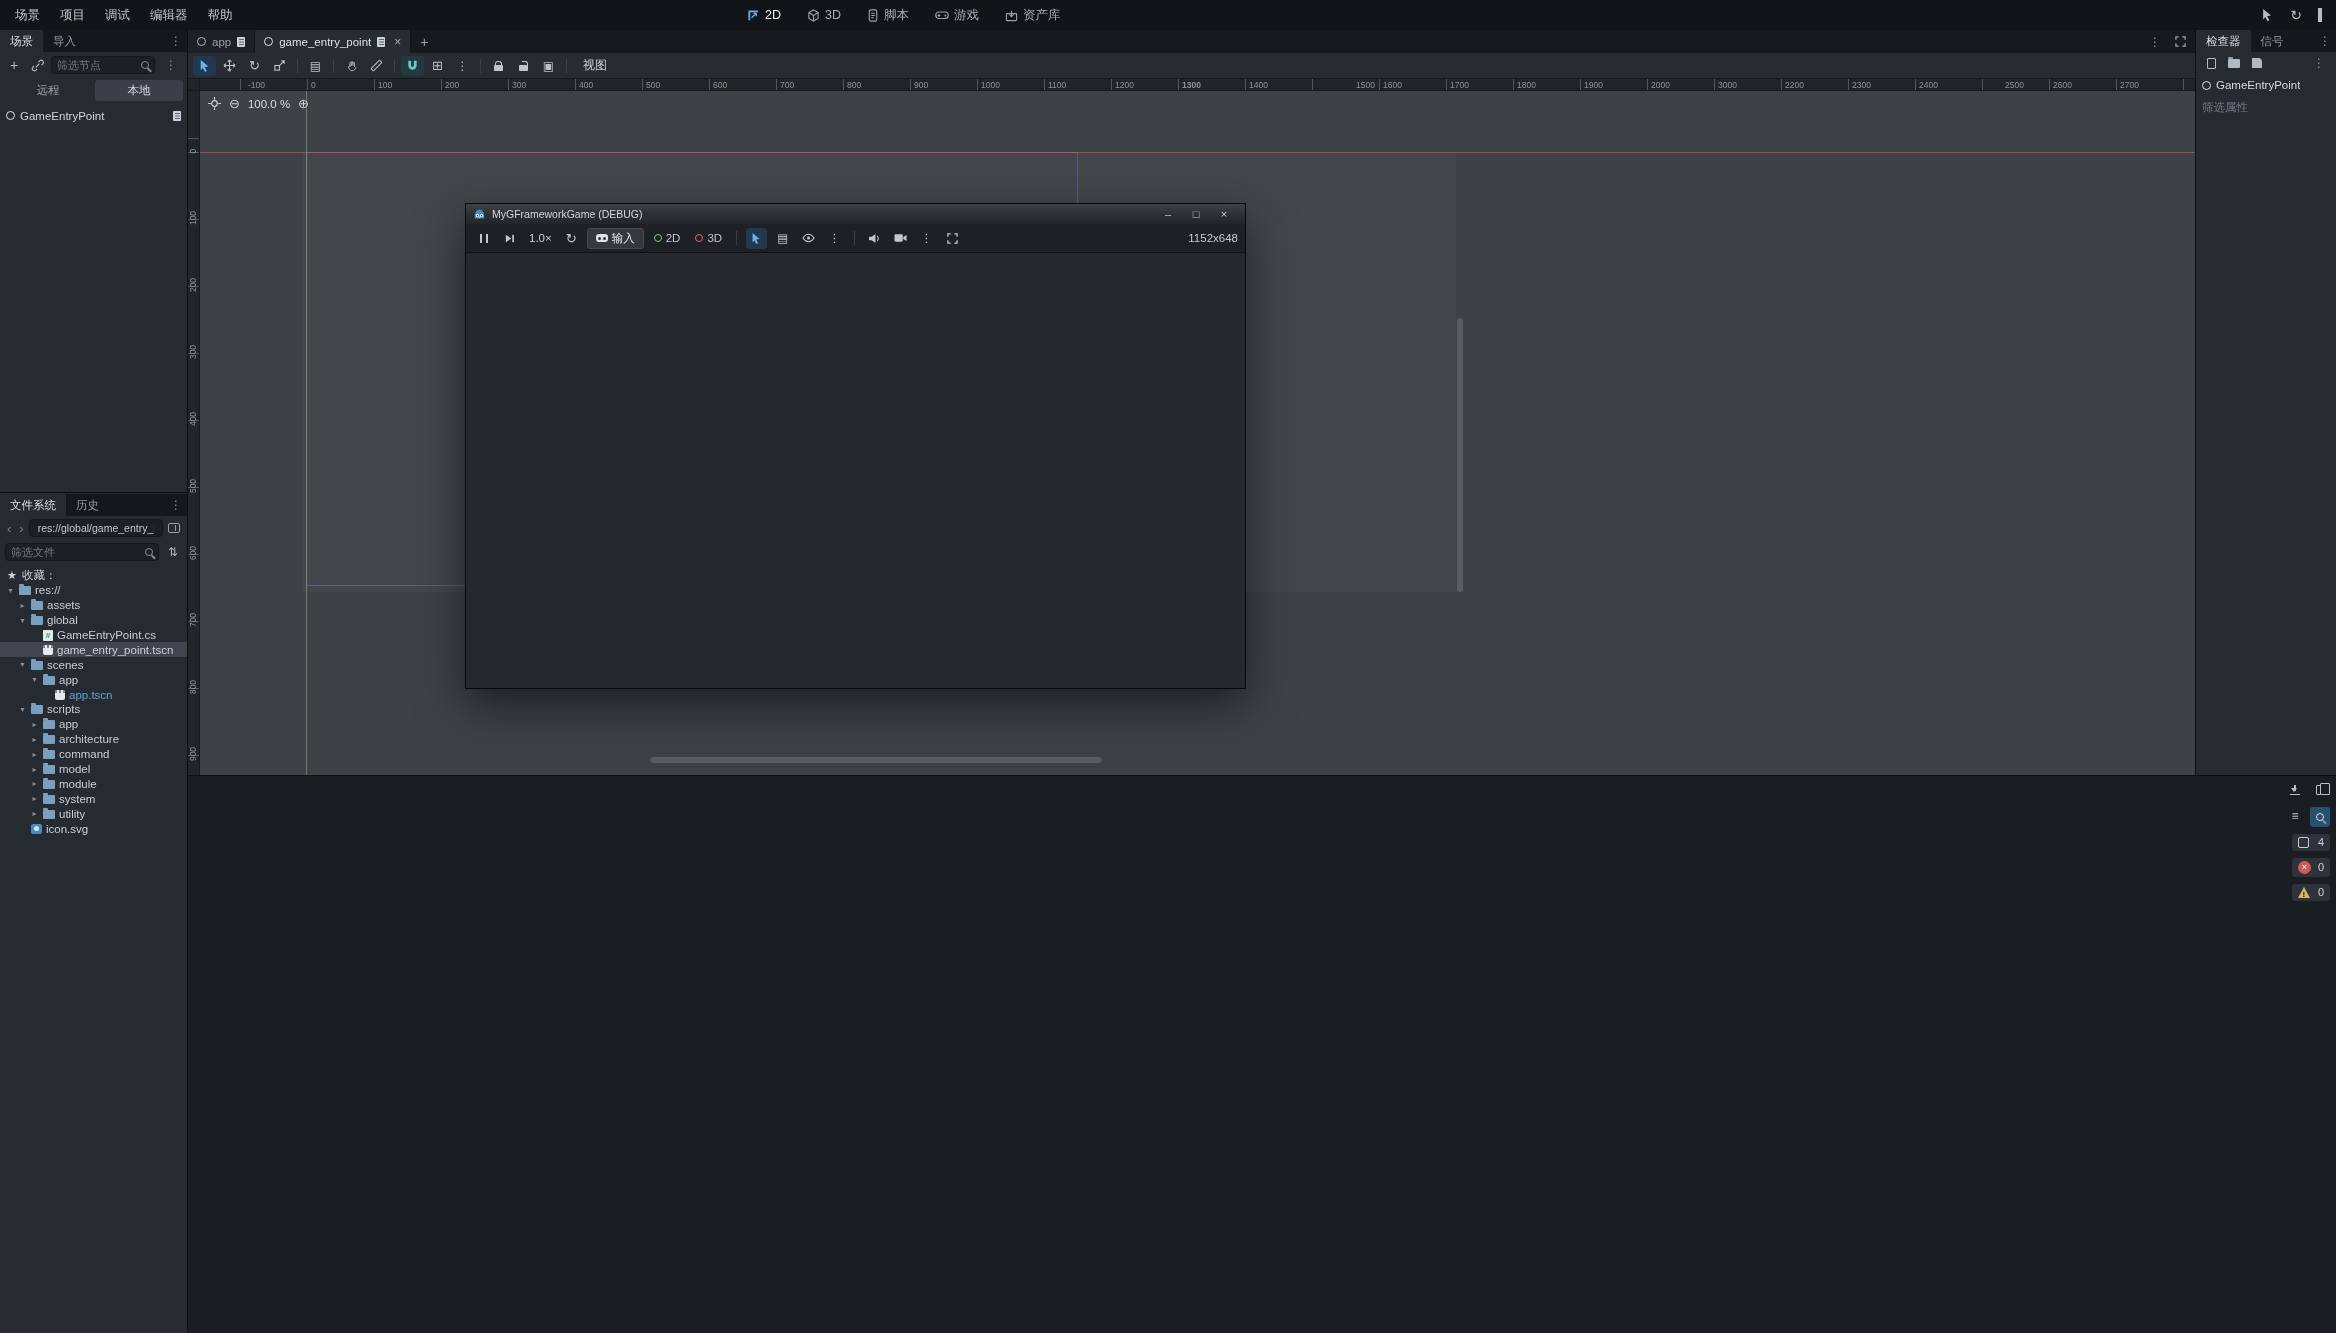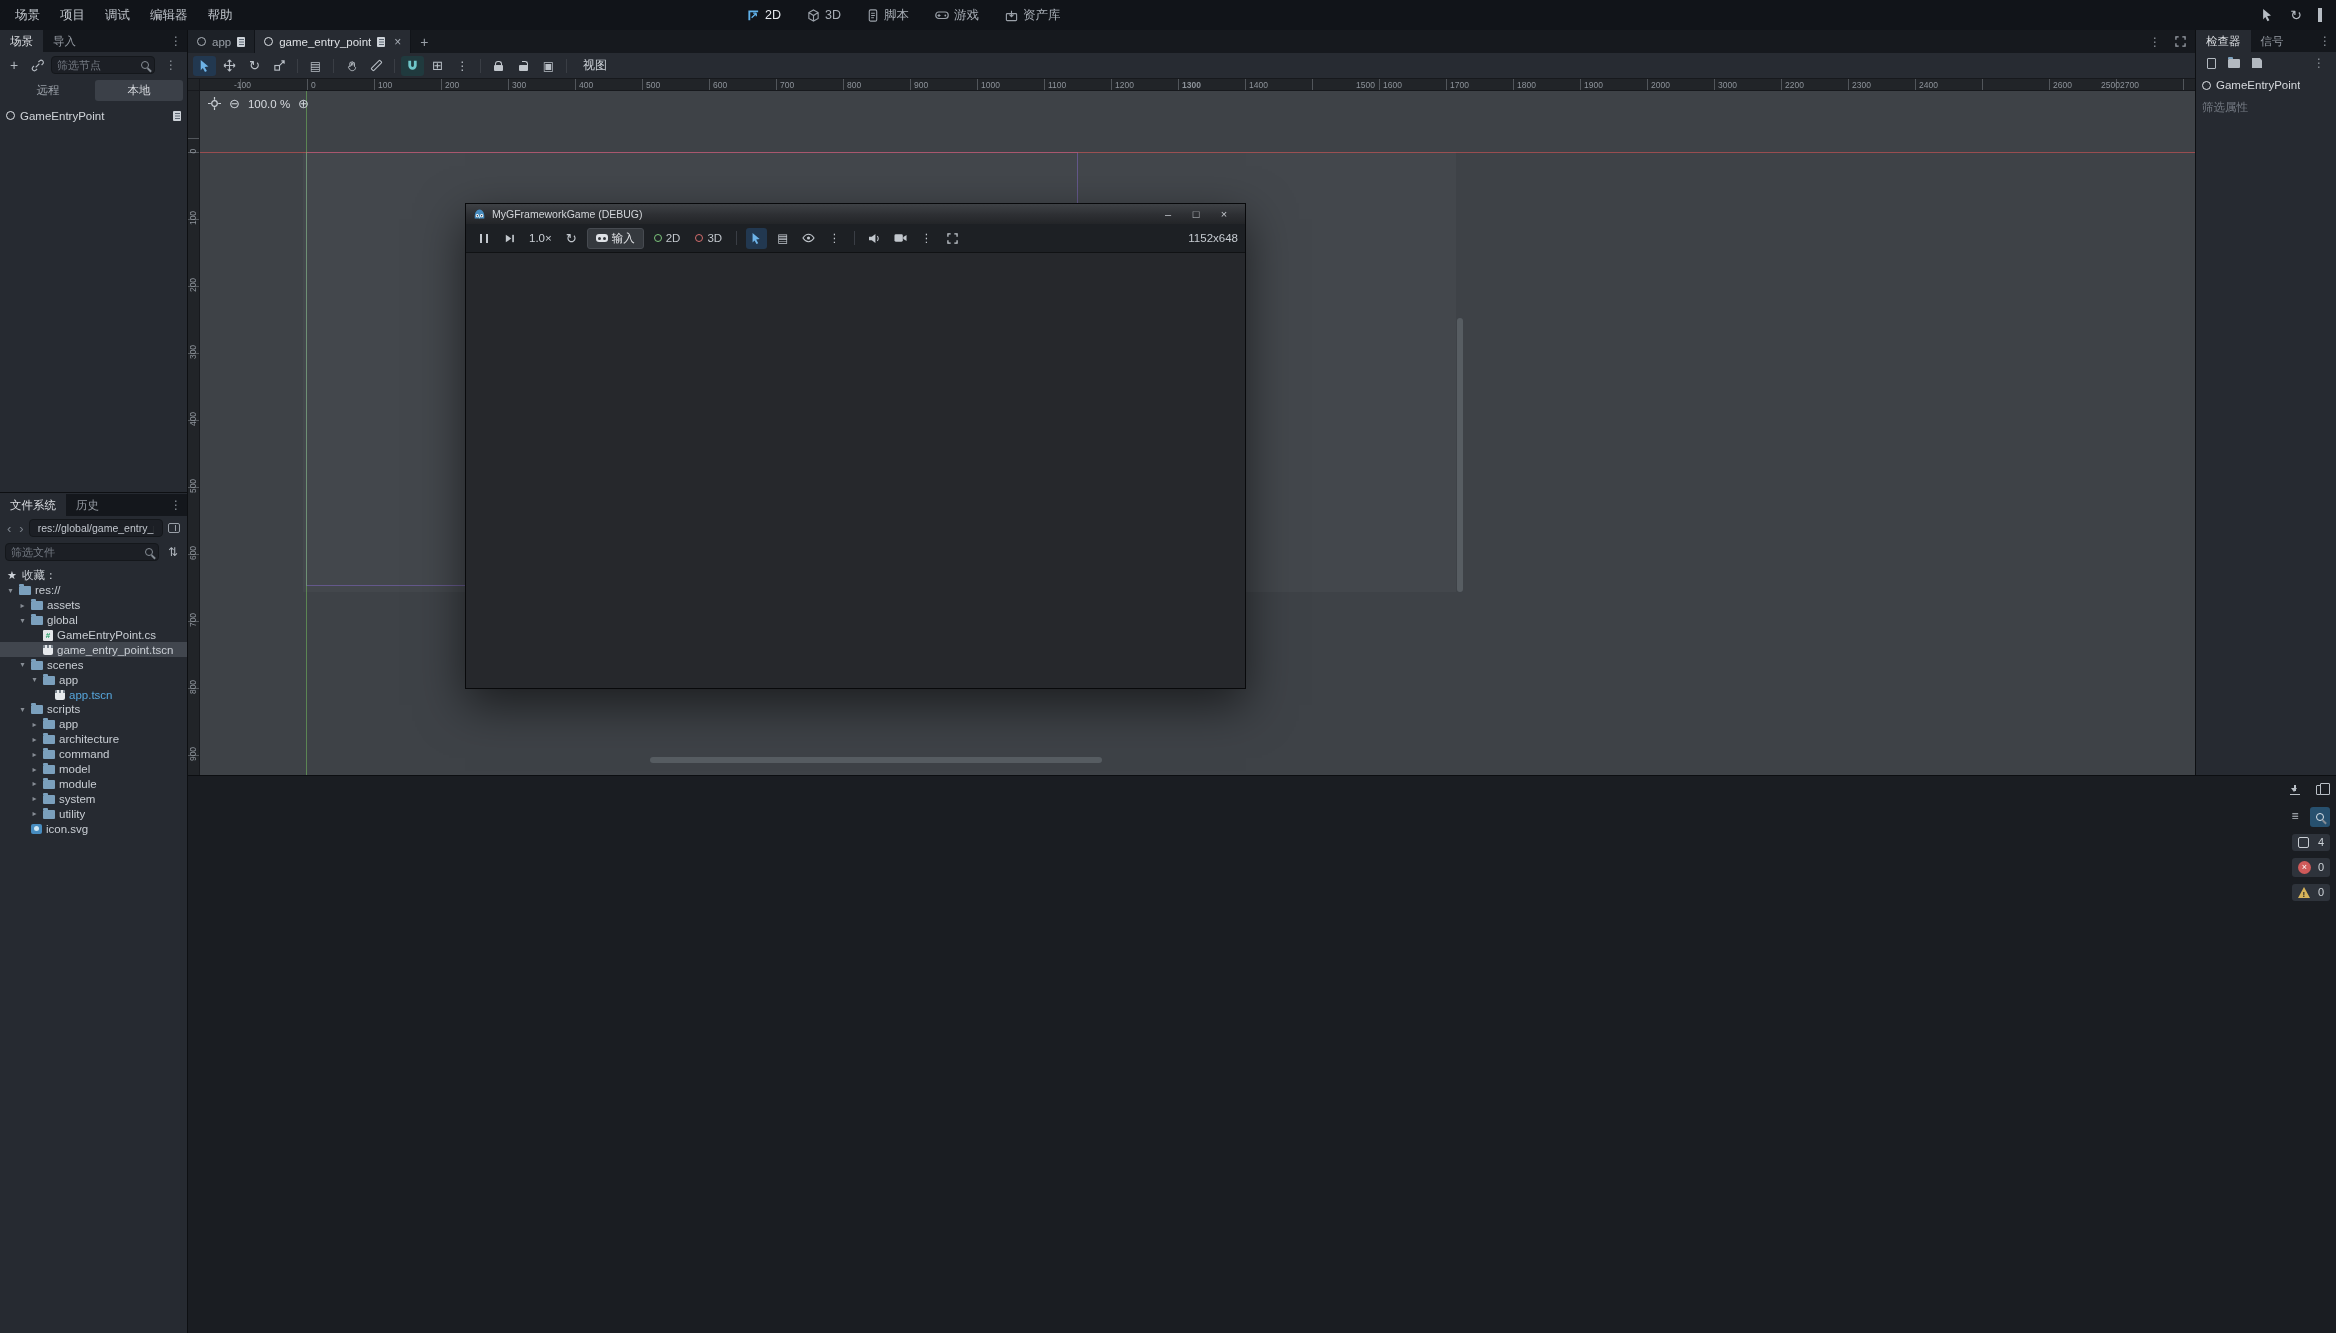"-100" span.rlabel { left: 32px -> 46px }
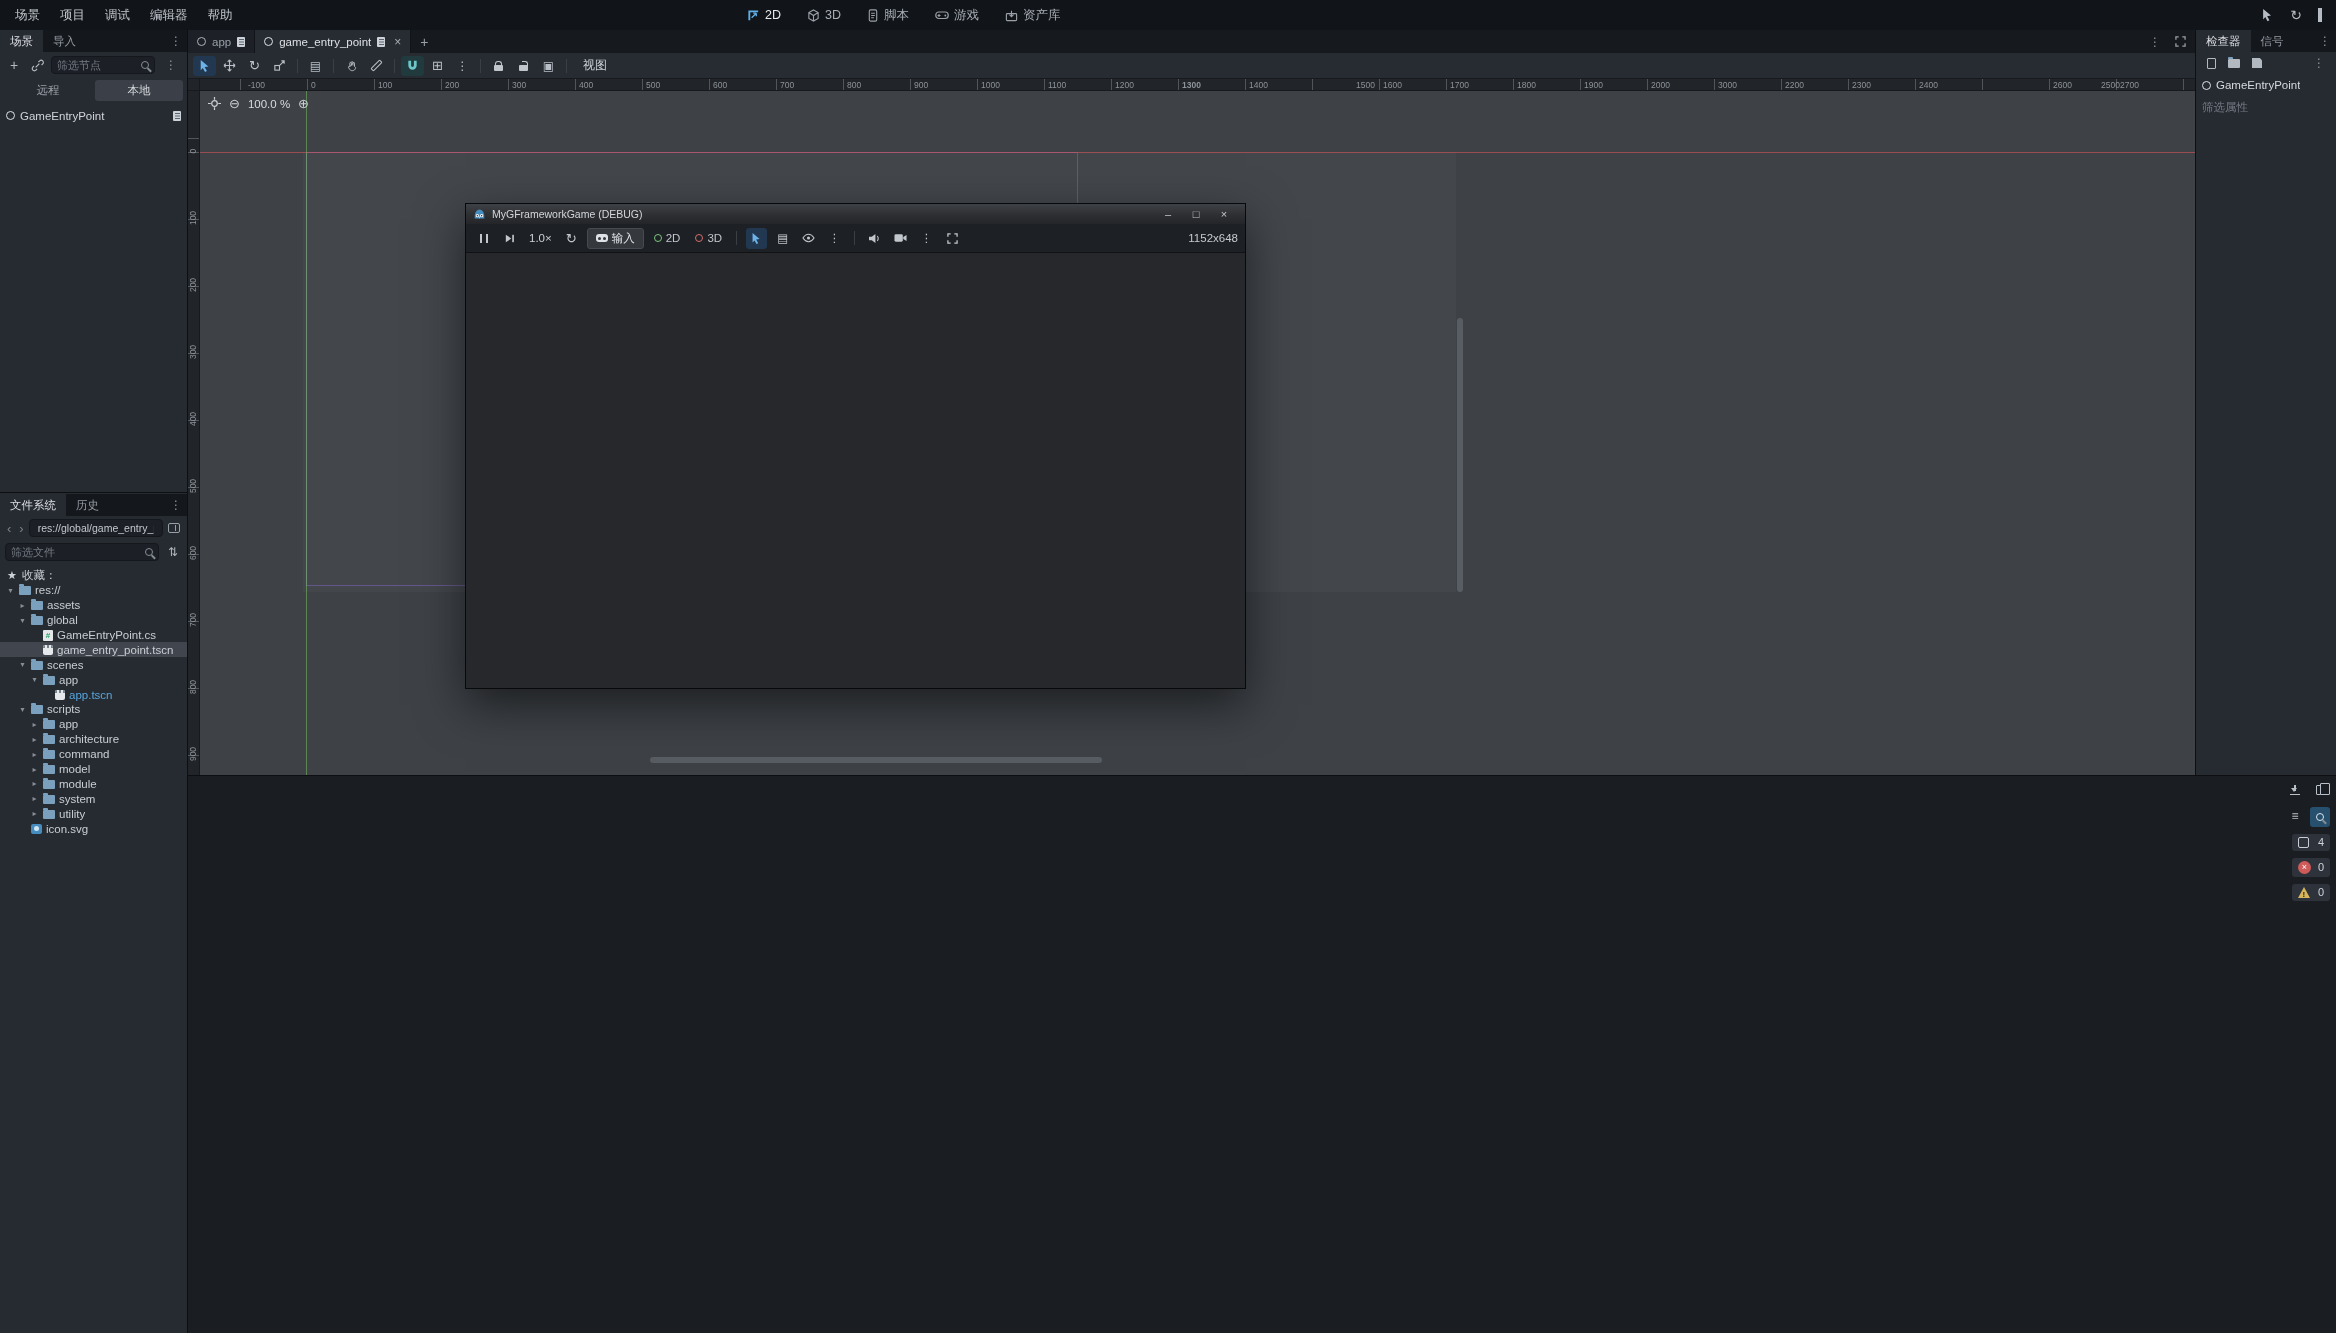"2500" span.rlabel { left: 1880px -> 1784px }
